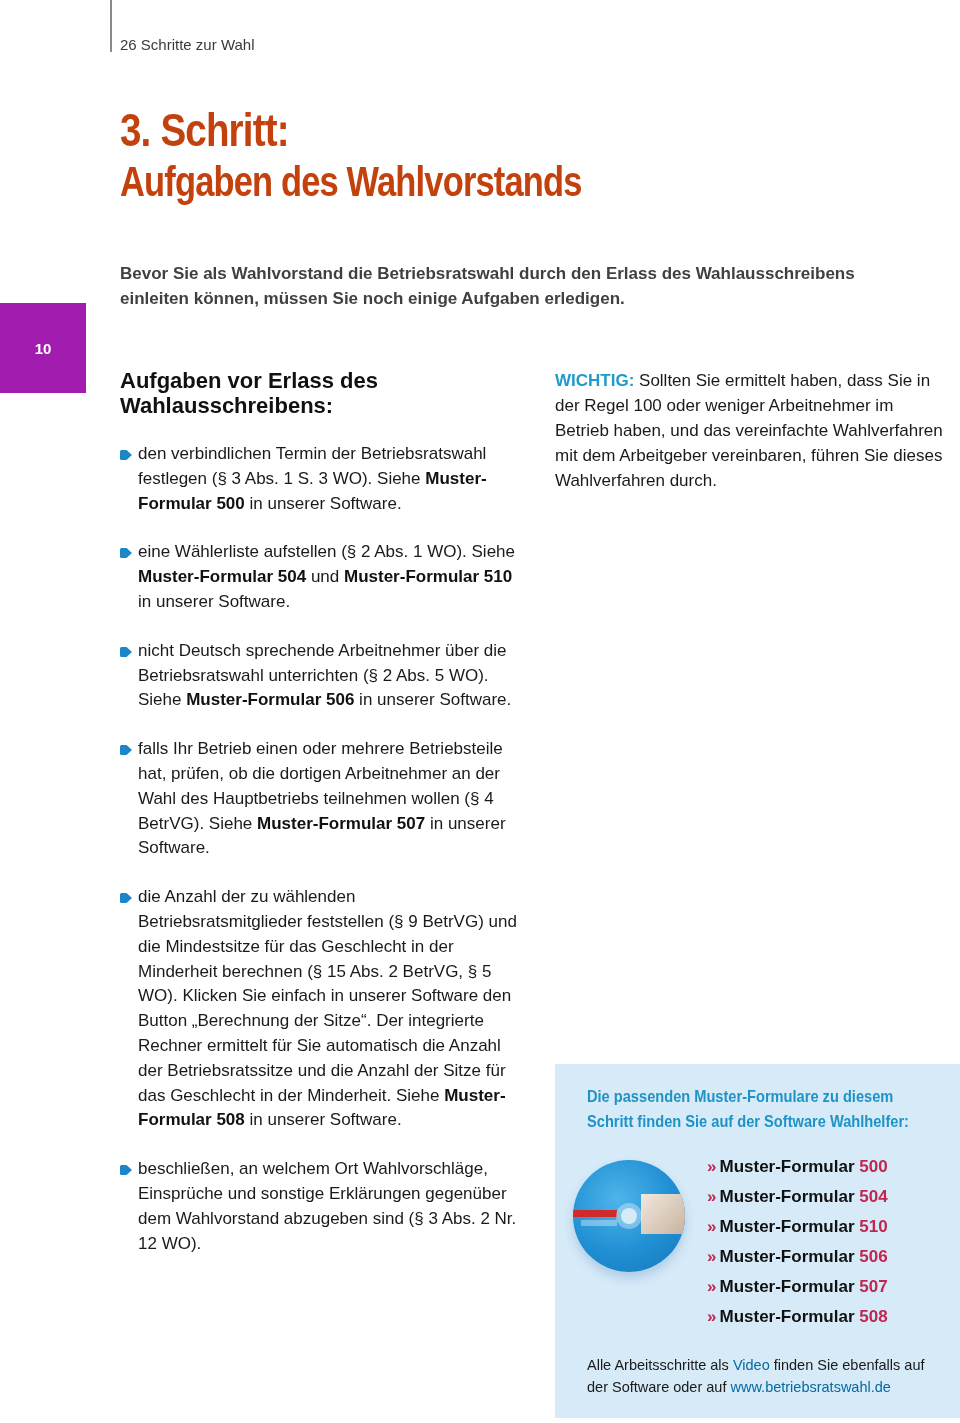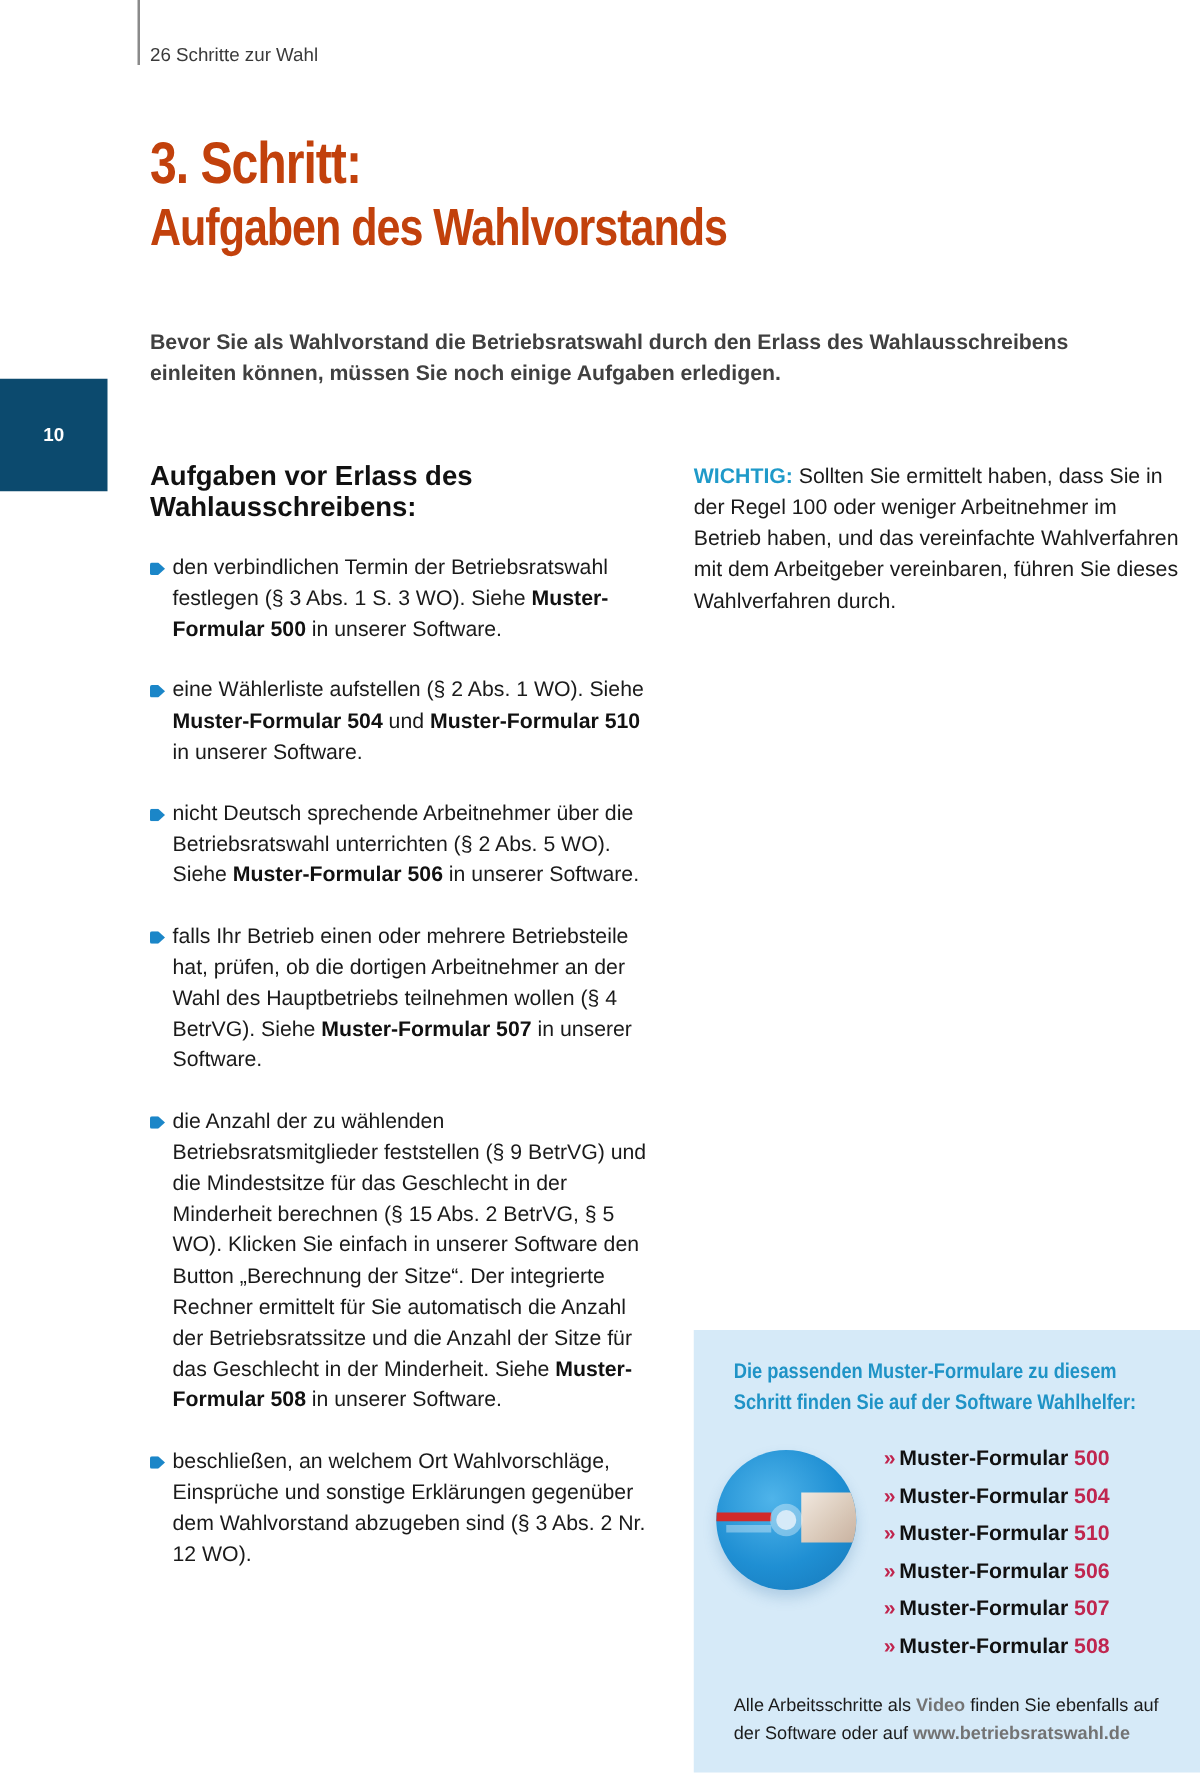"10" .step-badge { background: #0c4a6e -> #a21caf }
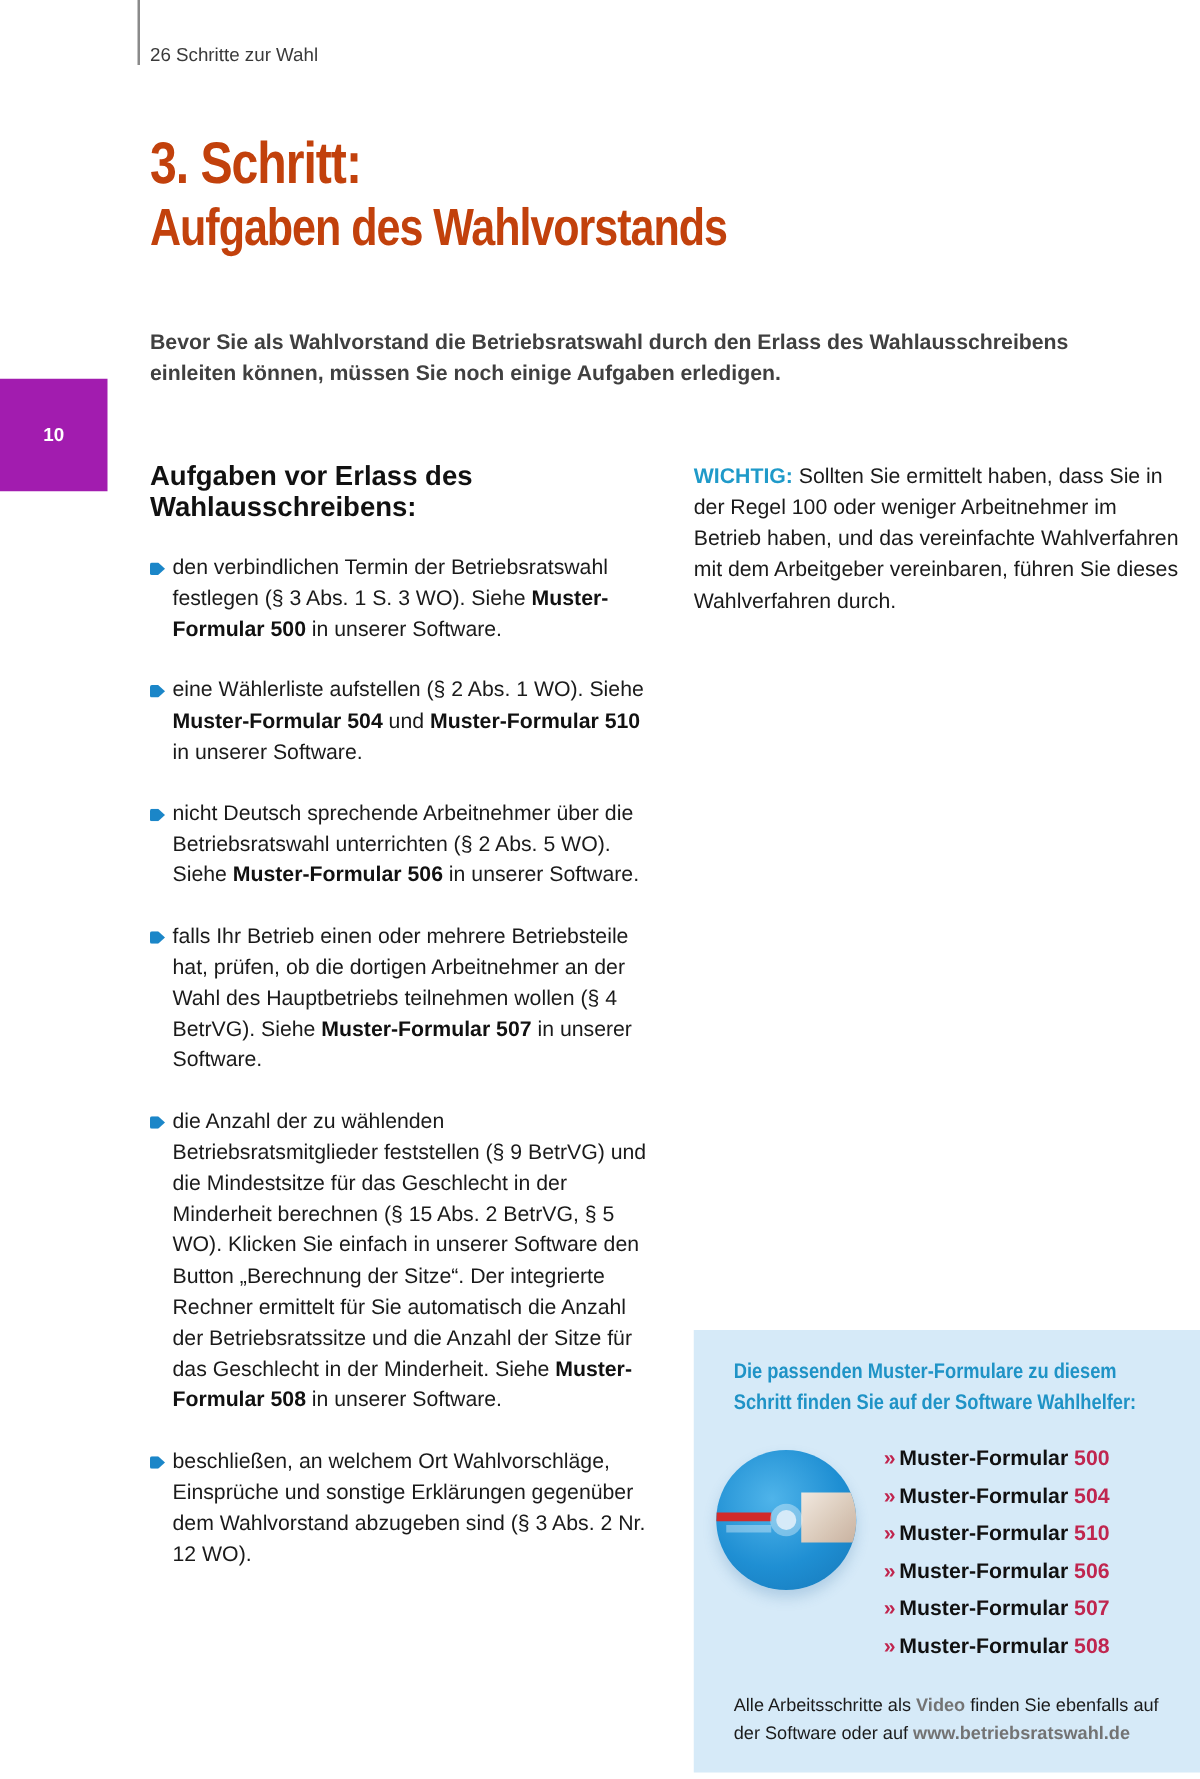"Video" .footer-note b { color: #737373 -> #0369a1; font-weight: bold -> normal }
